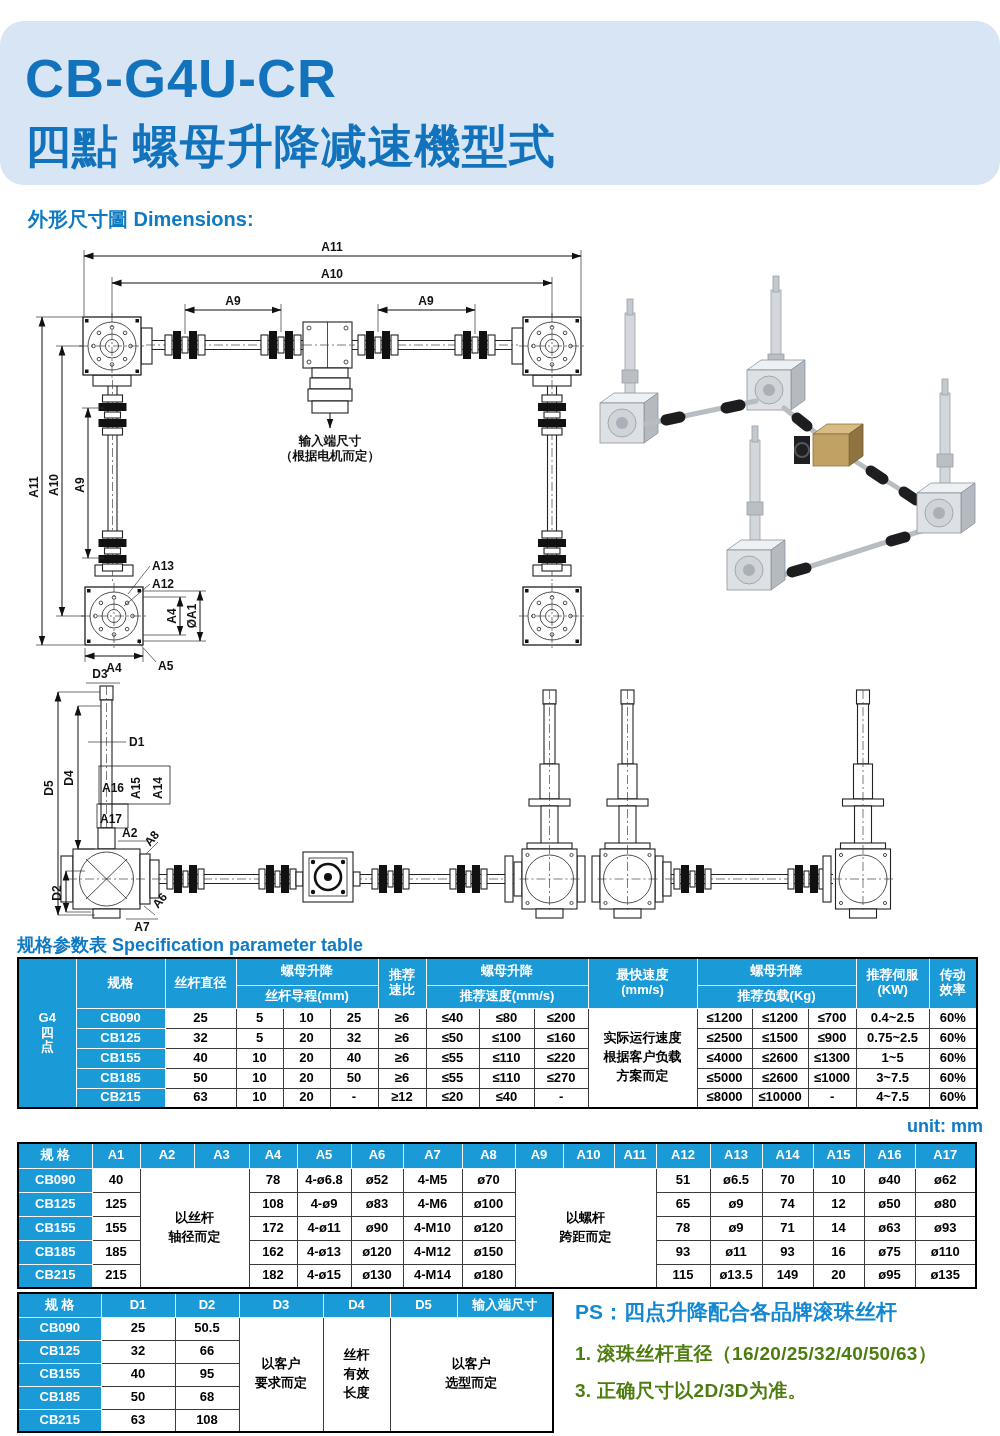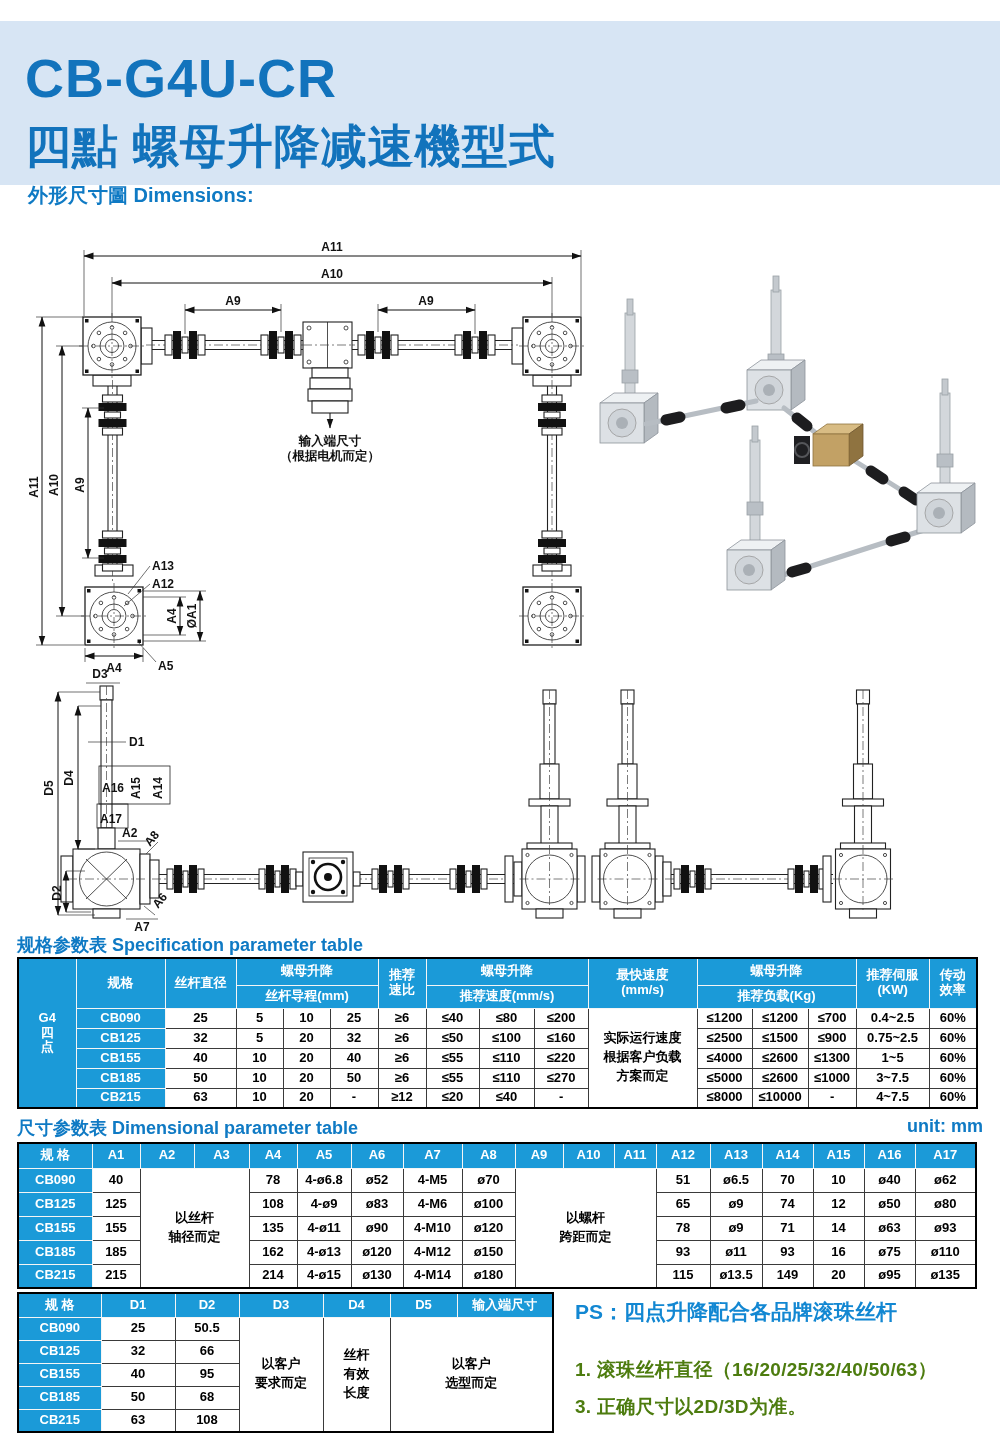"CB-G4U-CR" .band { border-radius: none -> 24px }
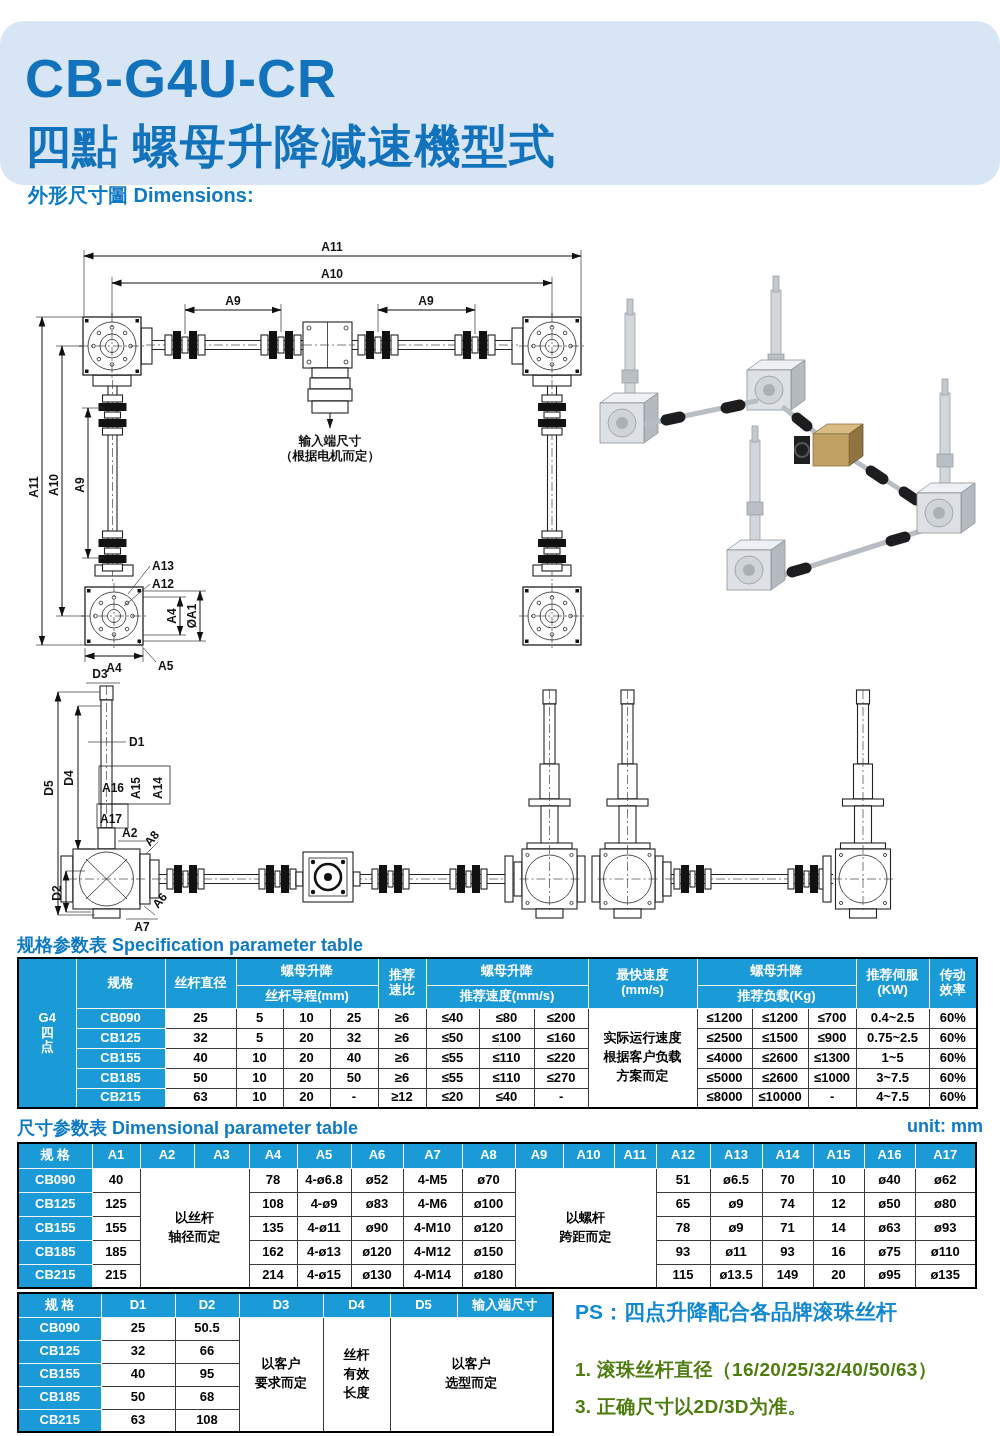"外形尺寸圖 Dimensions:" .sec { top: 182px -> 206px }
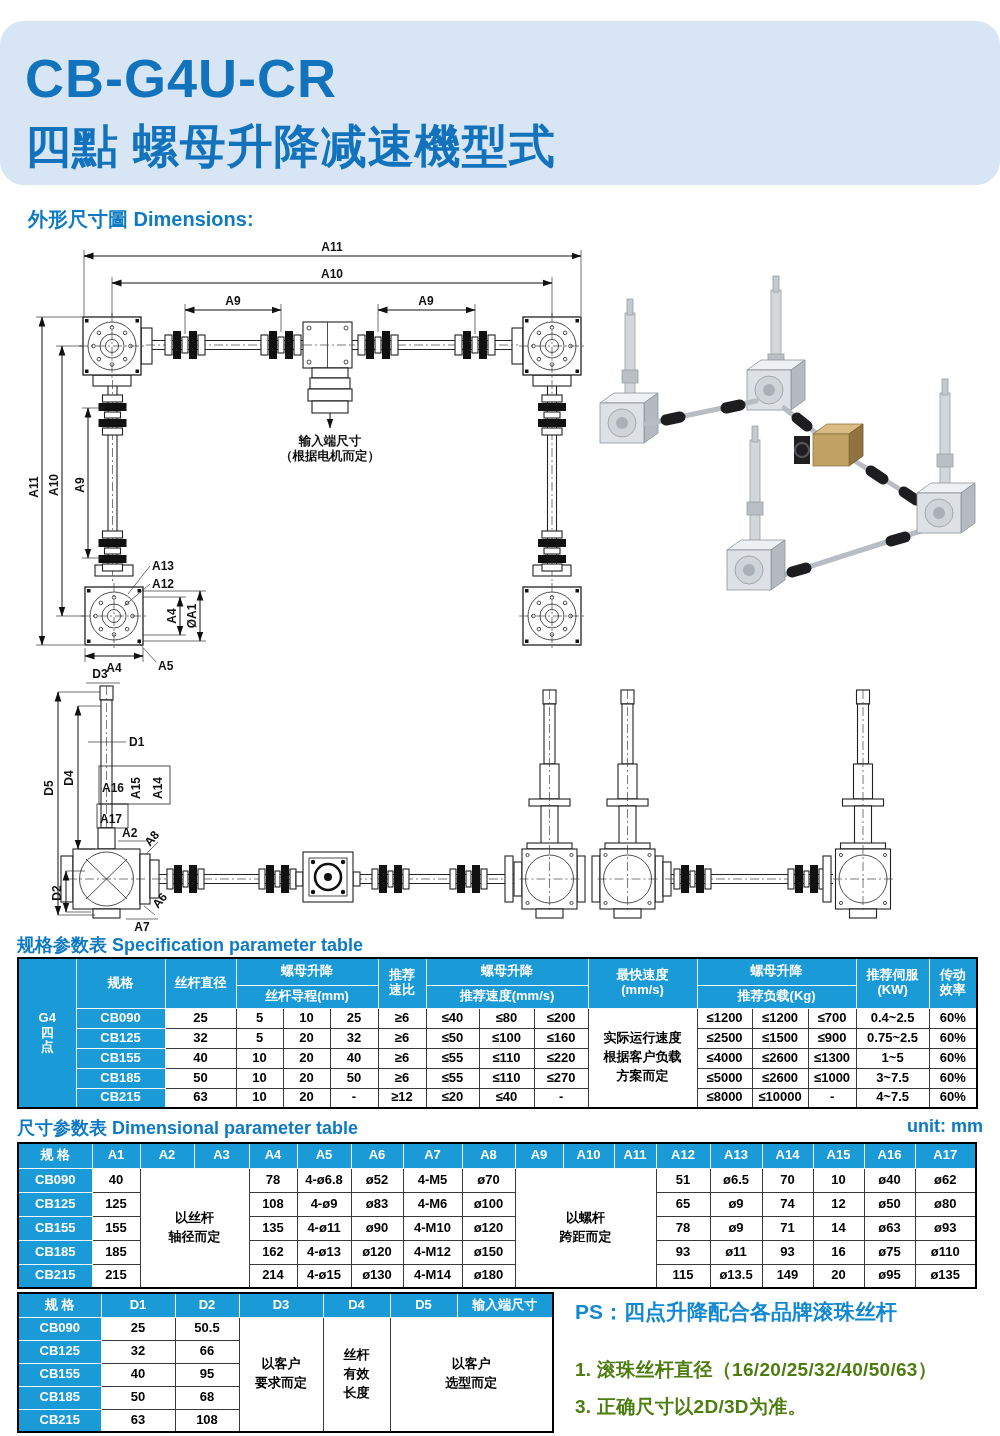"尺寸参数表 Dimensional parameter table" span { html: <span>尺寸参数表 Dimensional parameter table</span> -> none }
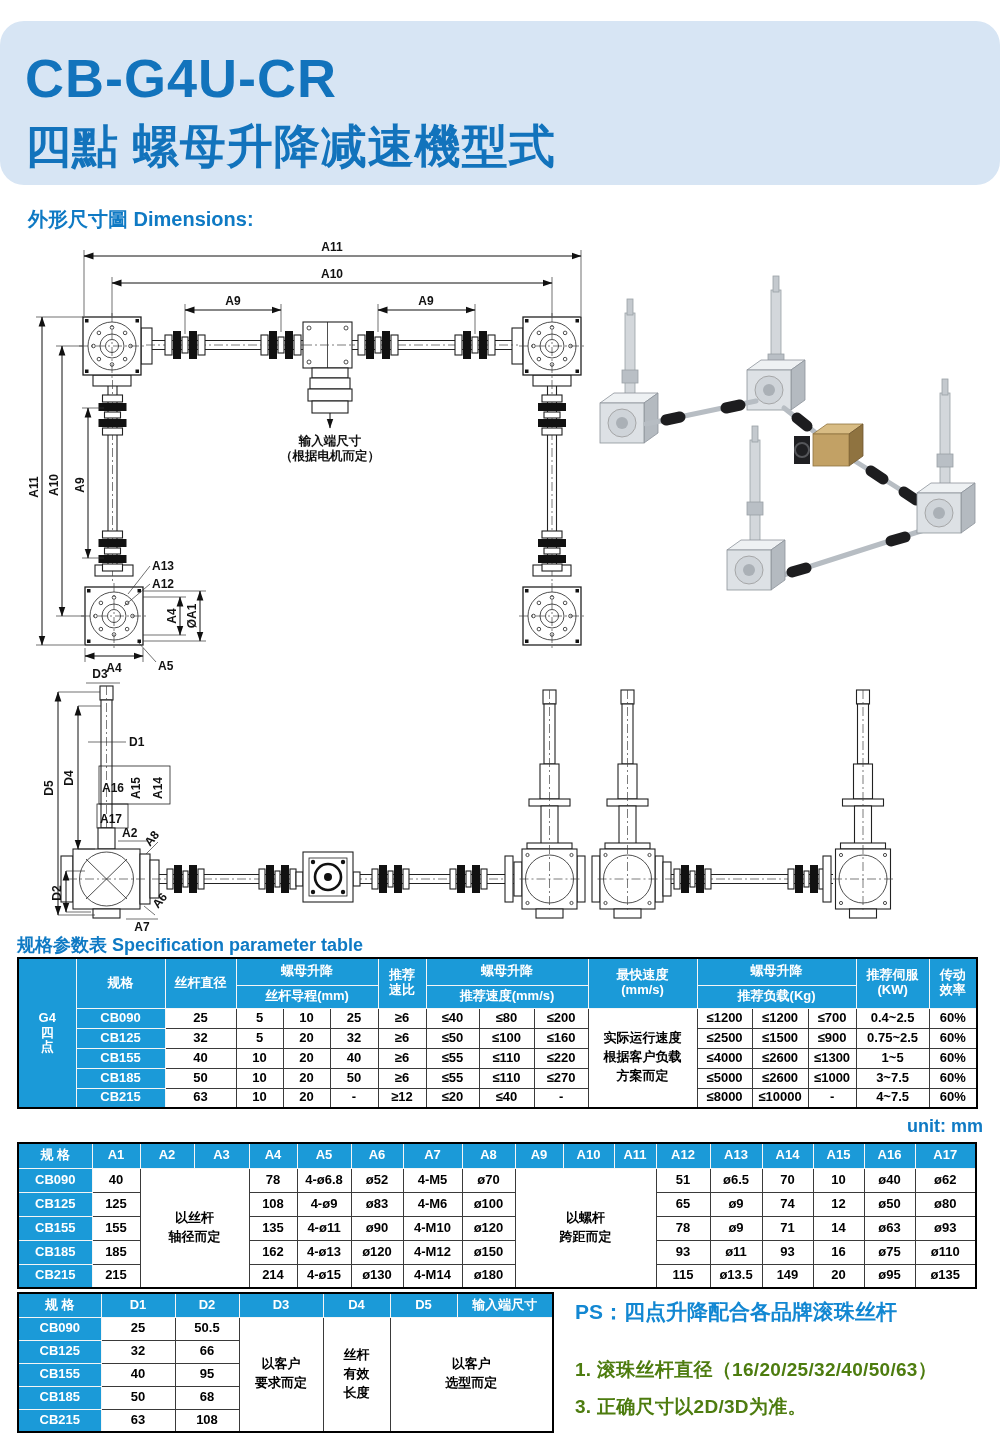"135" td { text: 135 -> 172 }
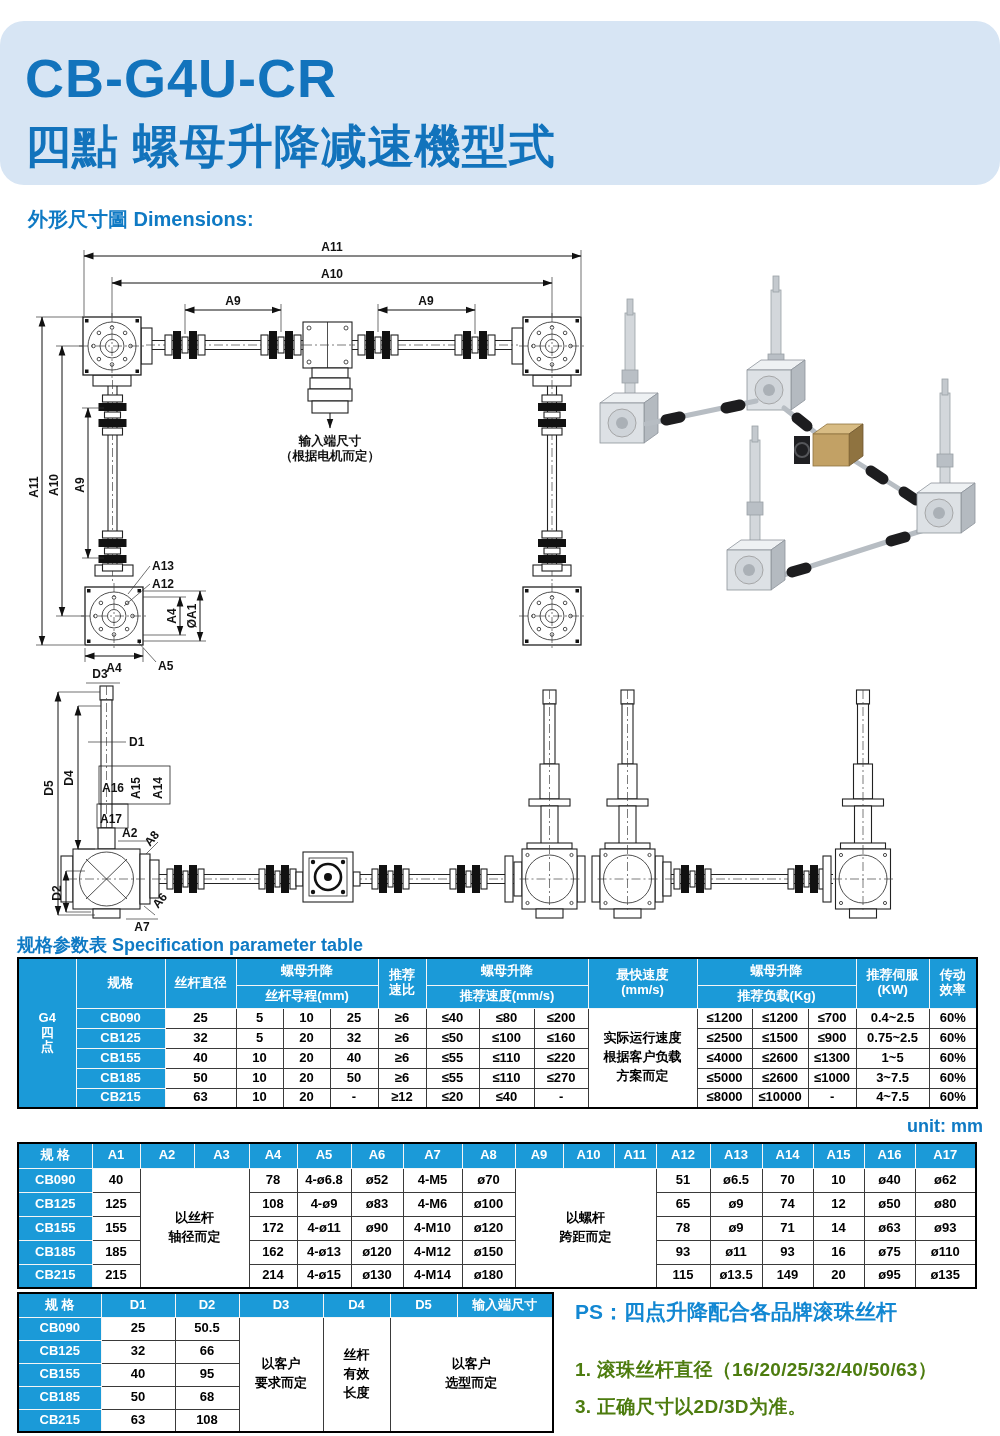"214" td { text: 214 -> 182 }
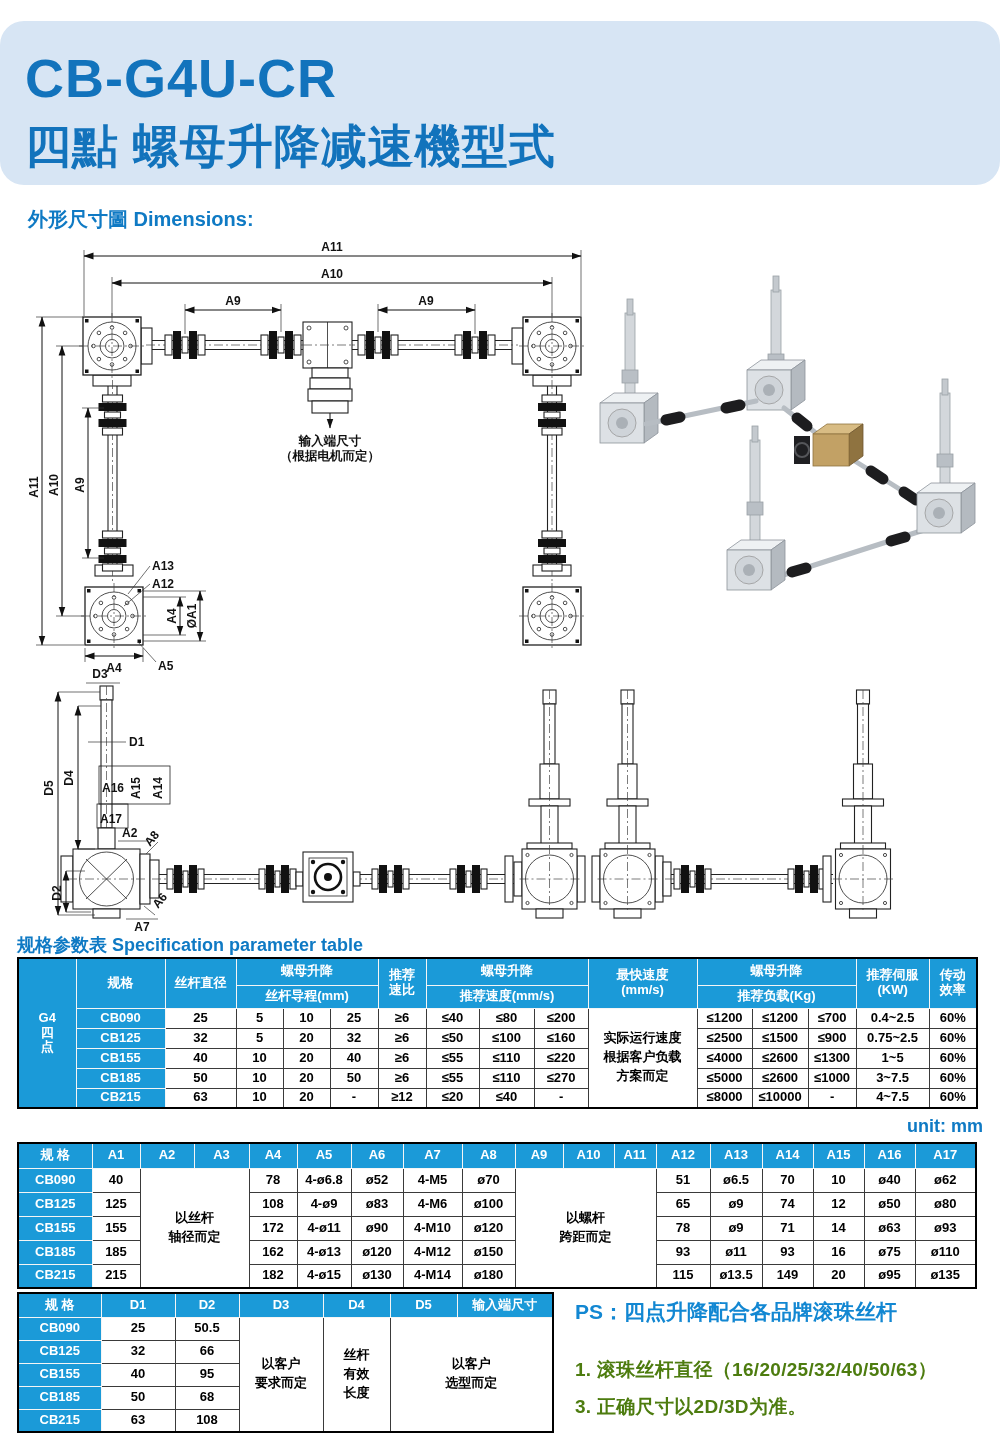"PS：四点升降配合各品牌滚珠丝杆" .ps-title { margin-bottom: 31px -> 15px }
